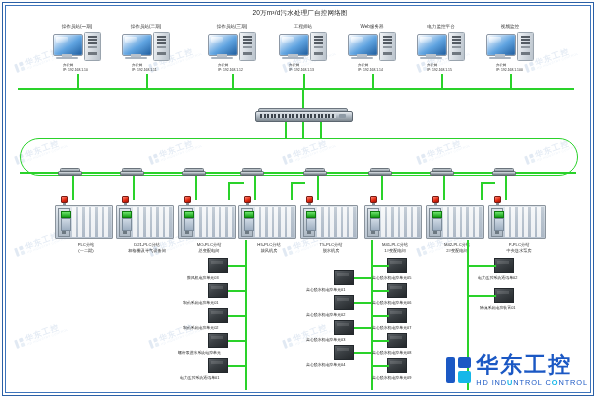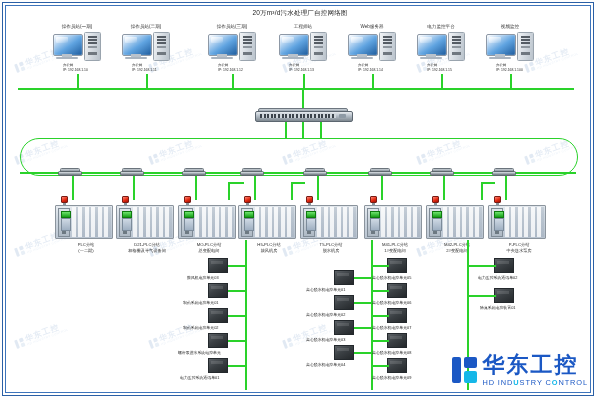"STRY C" span { text: STRY -> NTROL }
